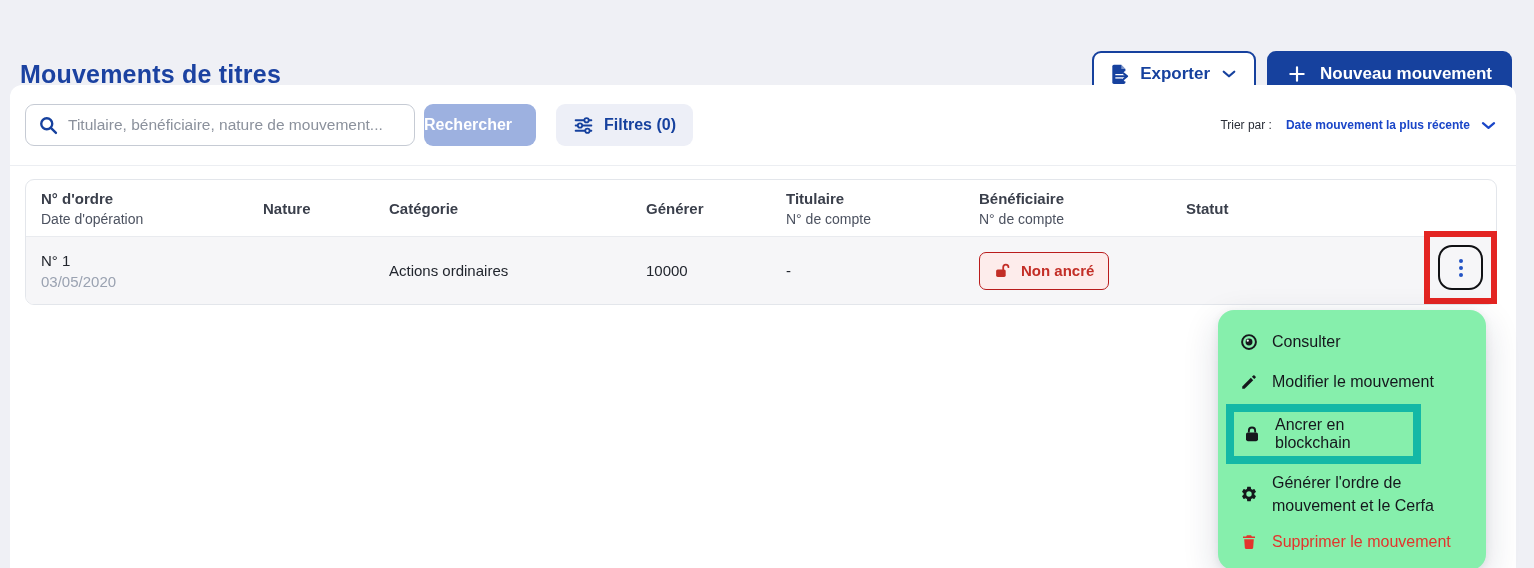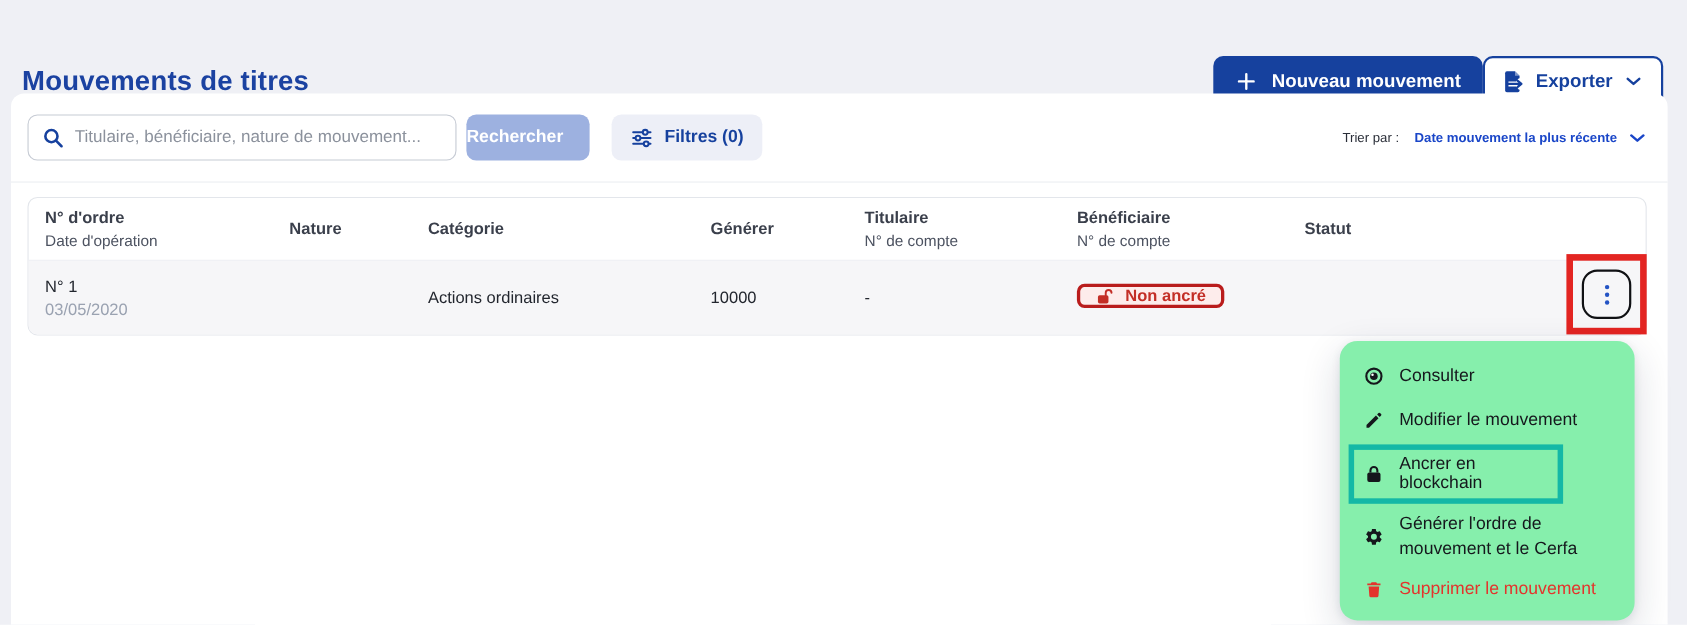"Nouveau mouvement" div.btn { order: before "Exporter" -> after "Exporter" }
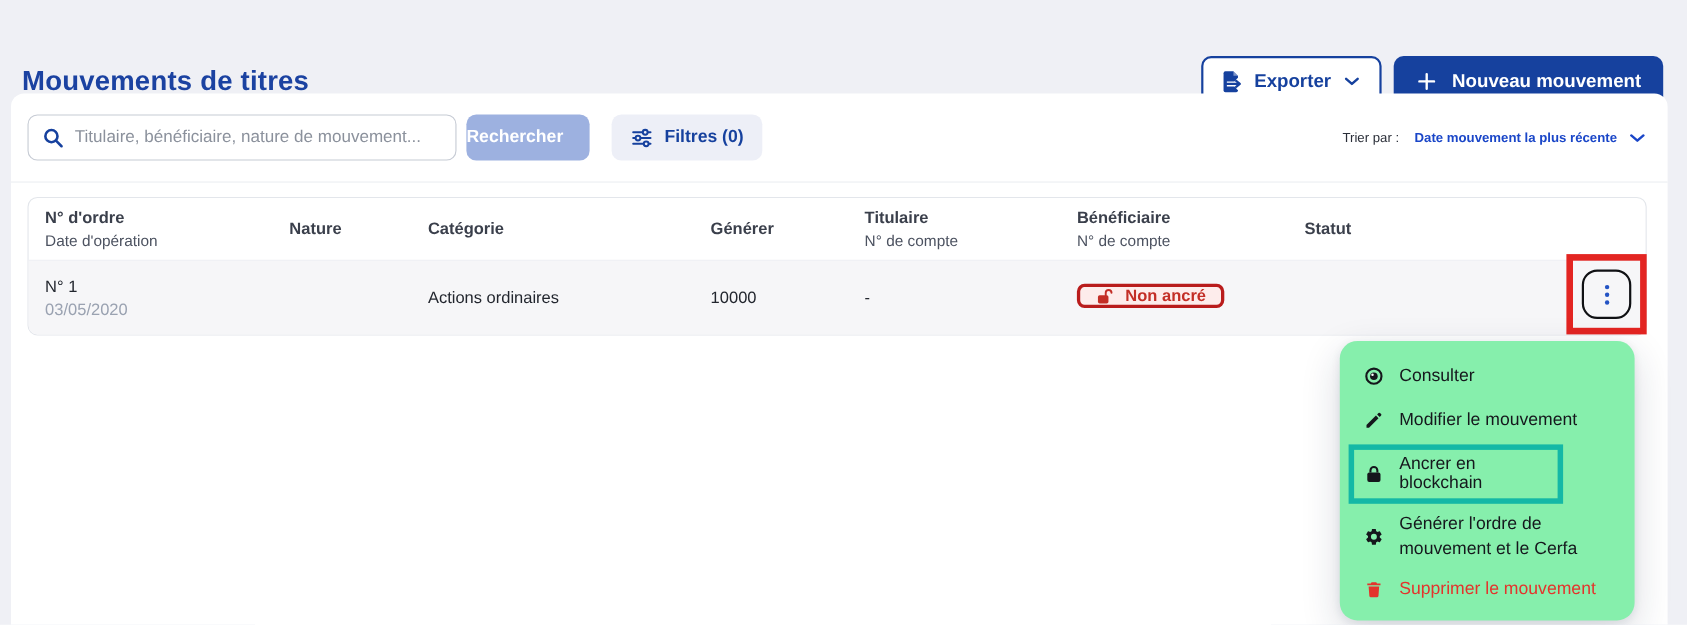"Non ancré" .badge { border: 3px solid #b91c1c -> 1px solid #b91c1c; height: 22px -> 38px }
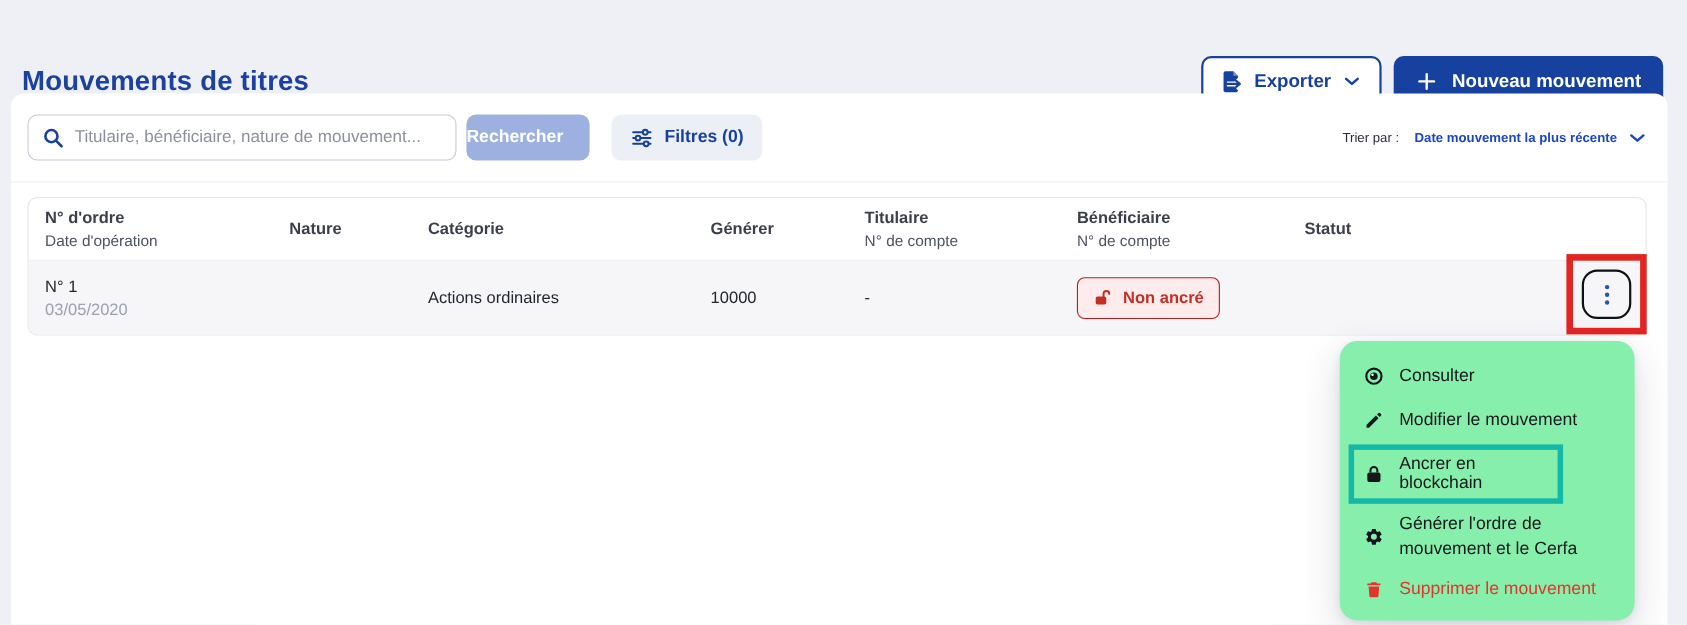"Ancrer en blockchain" .menu-item.boxed { border: 5px solid #14b8a6 -> 8px solid #14b8a6 }
